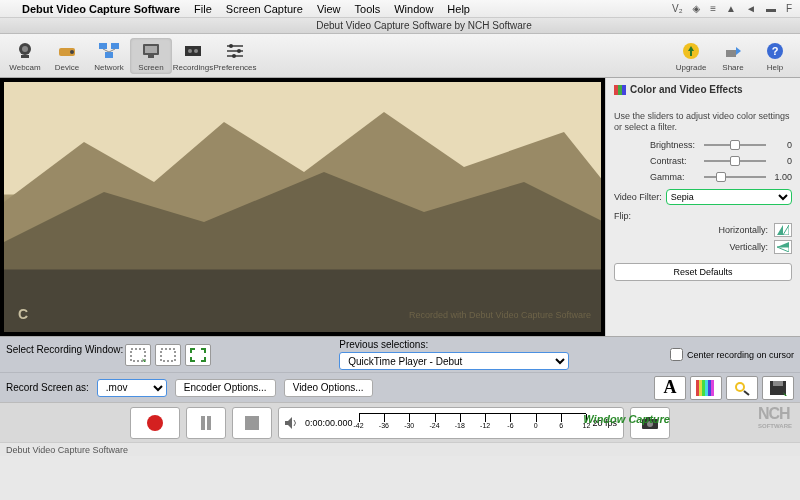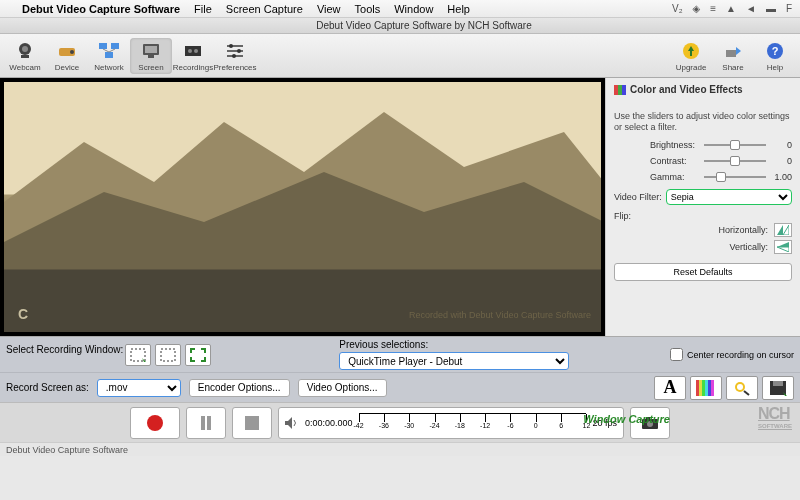".mov" select { width: 84px -> 70px }
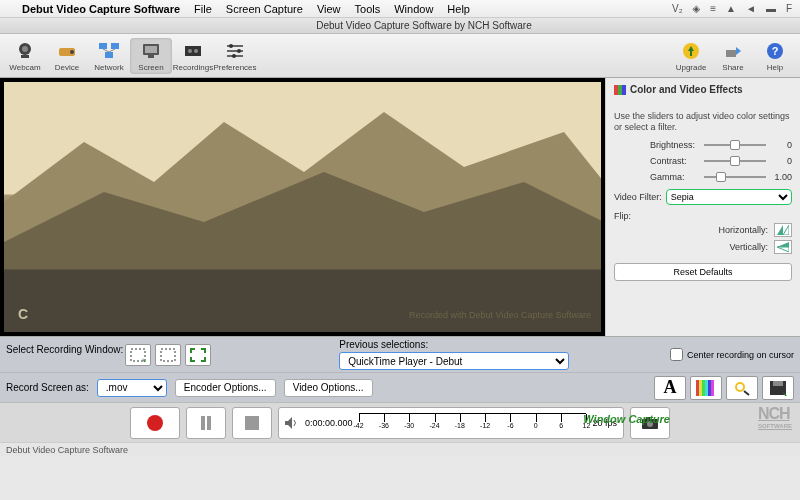"NCH" .nch-logo { text-decoration: underline -> none }
